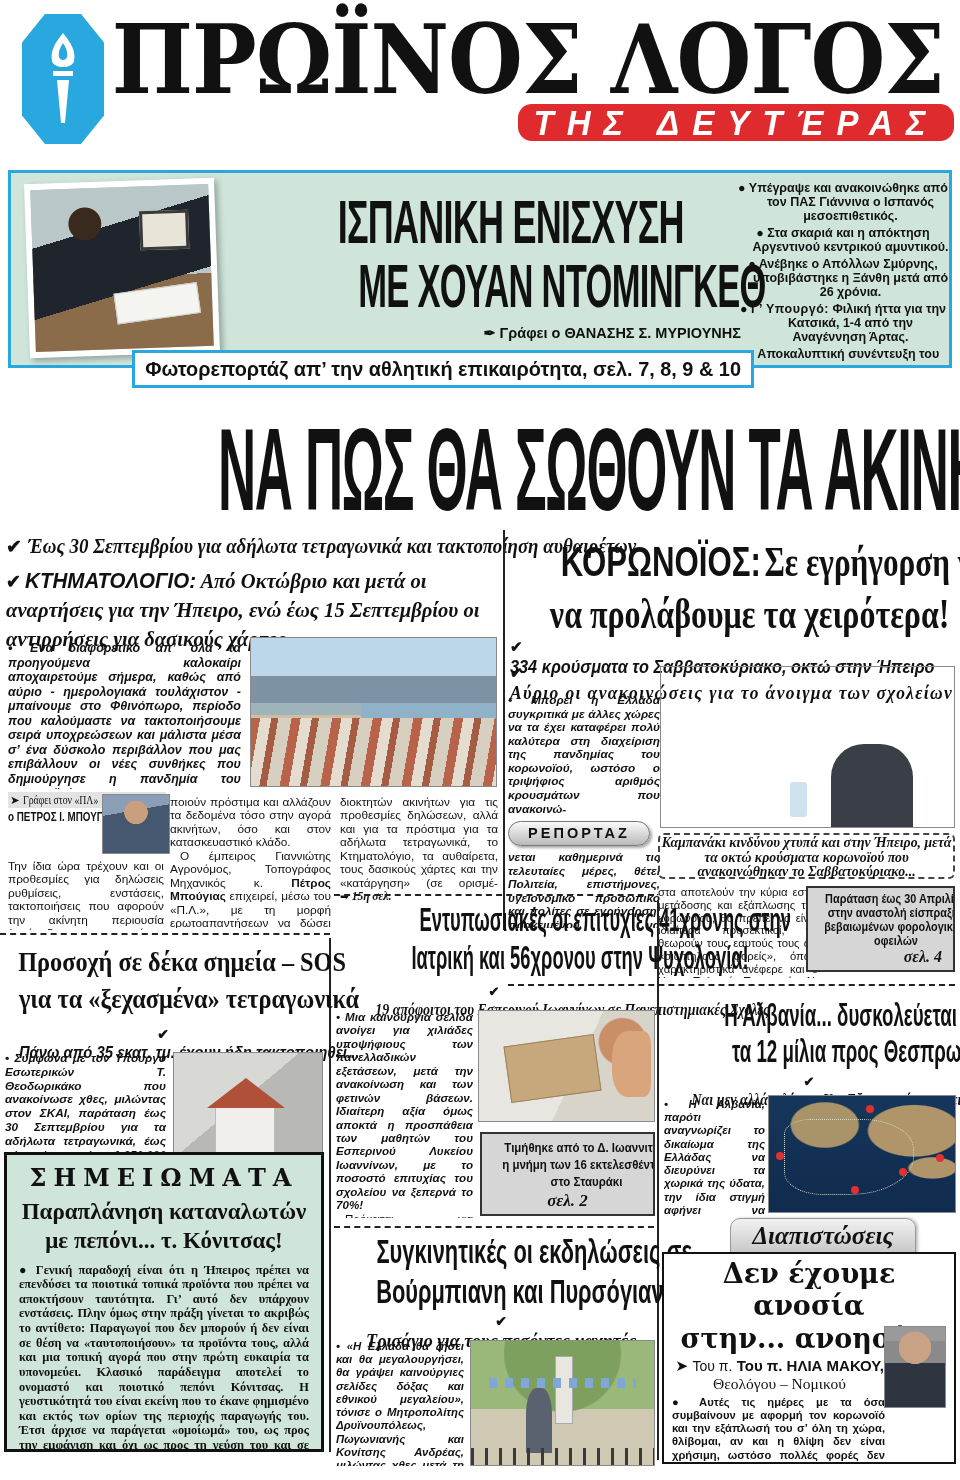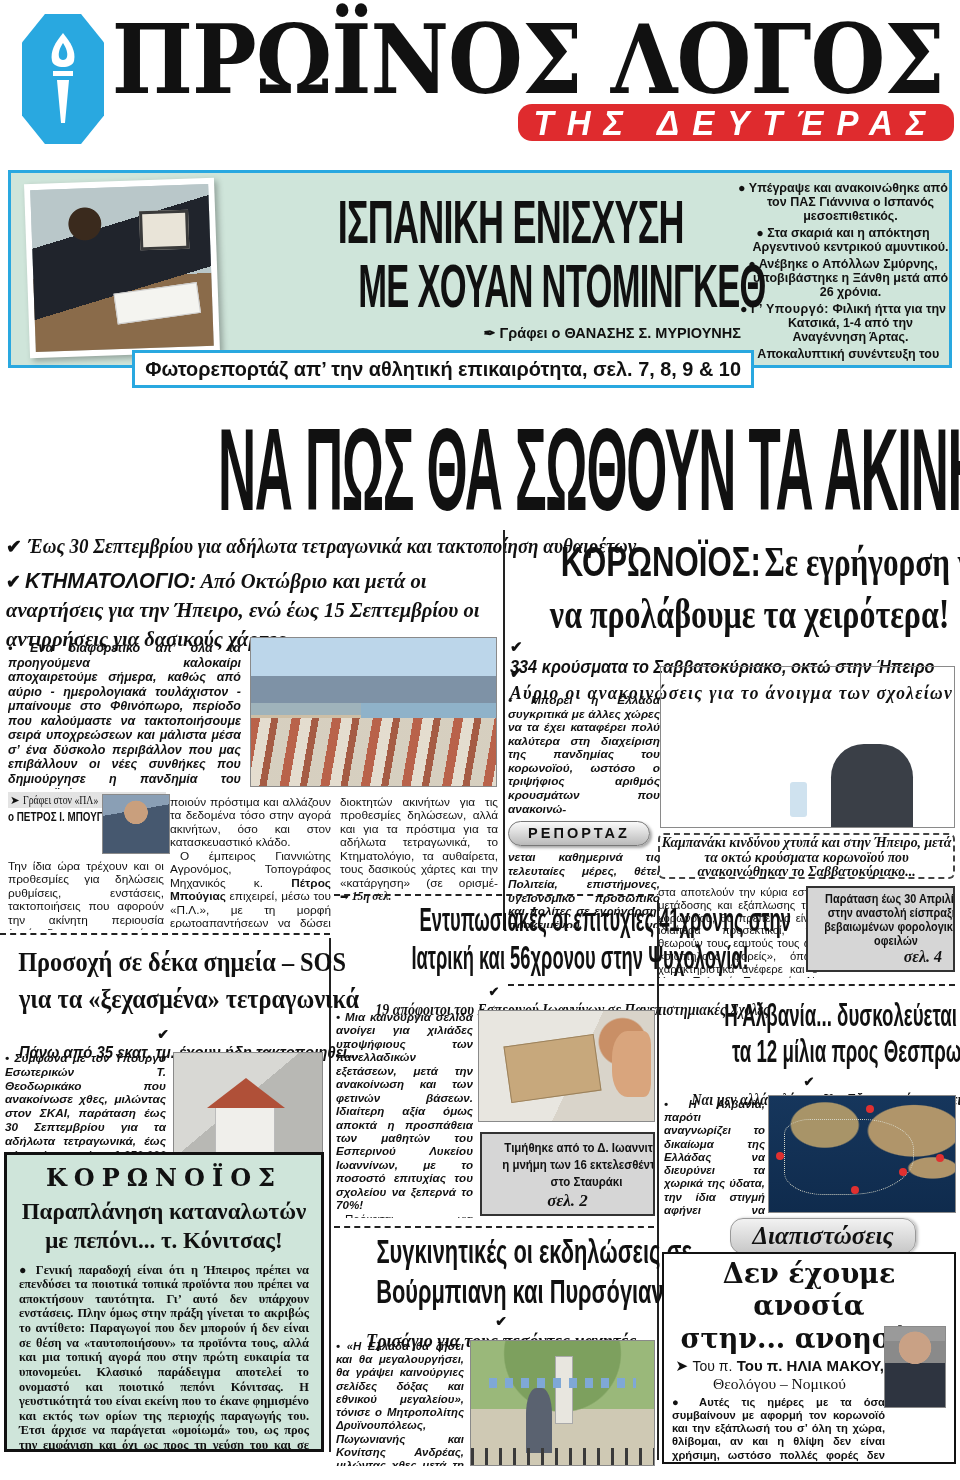"ΚΟΡΩΝΟΪΟΣ" div.ctr { text: ΚΟΡΩΝΟΪΟΣ -> ΣΗΜΕΙΩΜΑΤΑ }
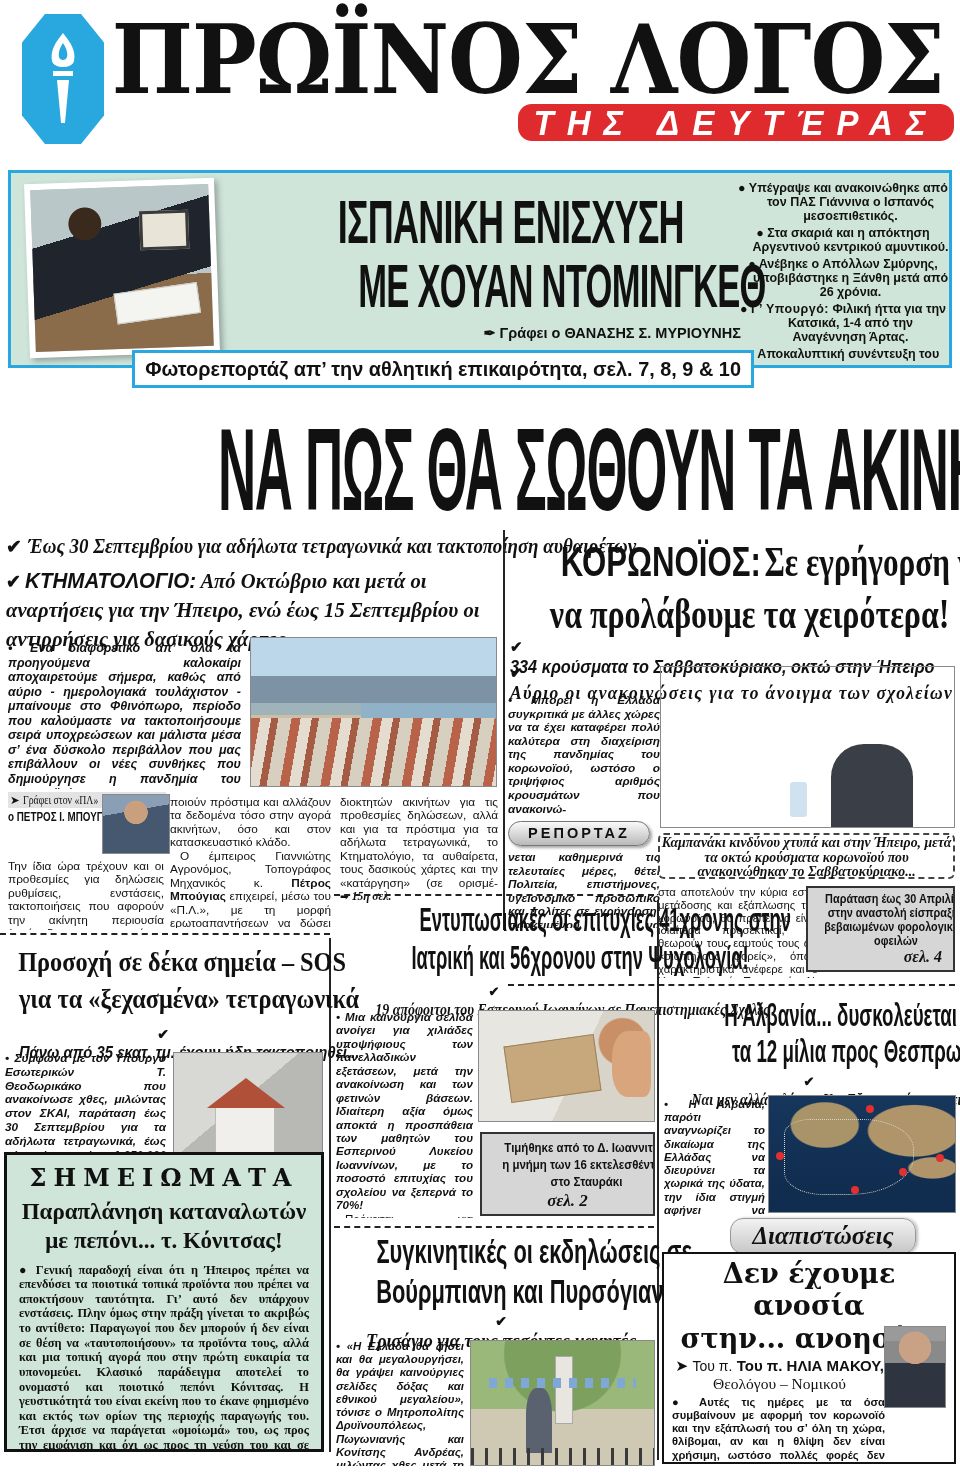"Διαπιστώσεις" div.abs { border-radius: 13px -> none }
